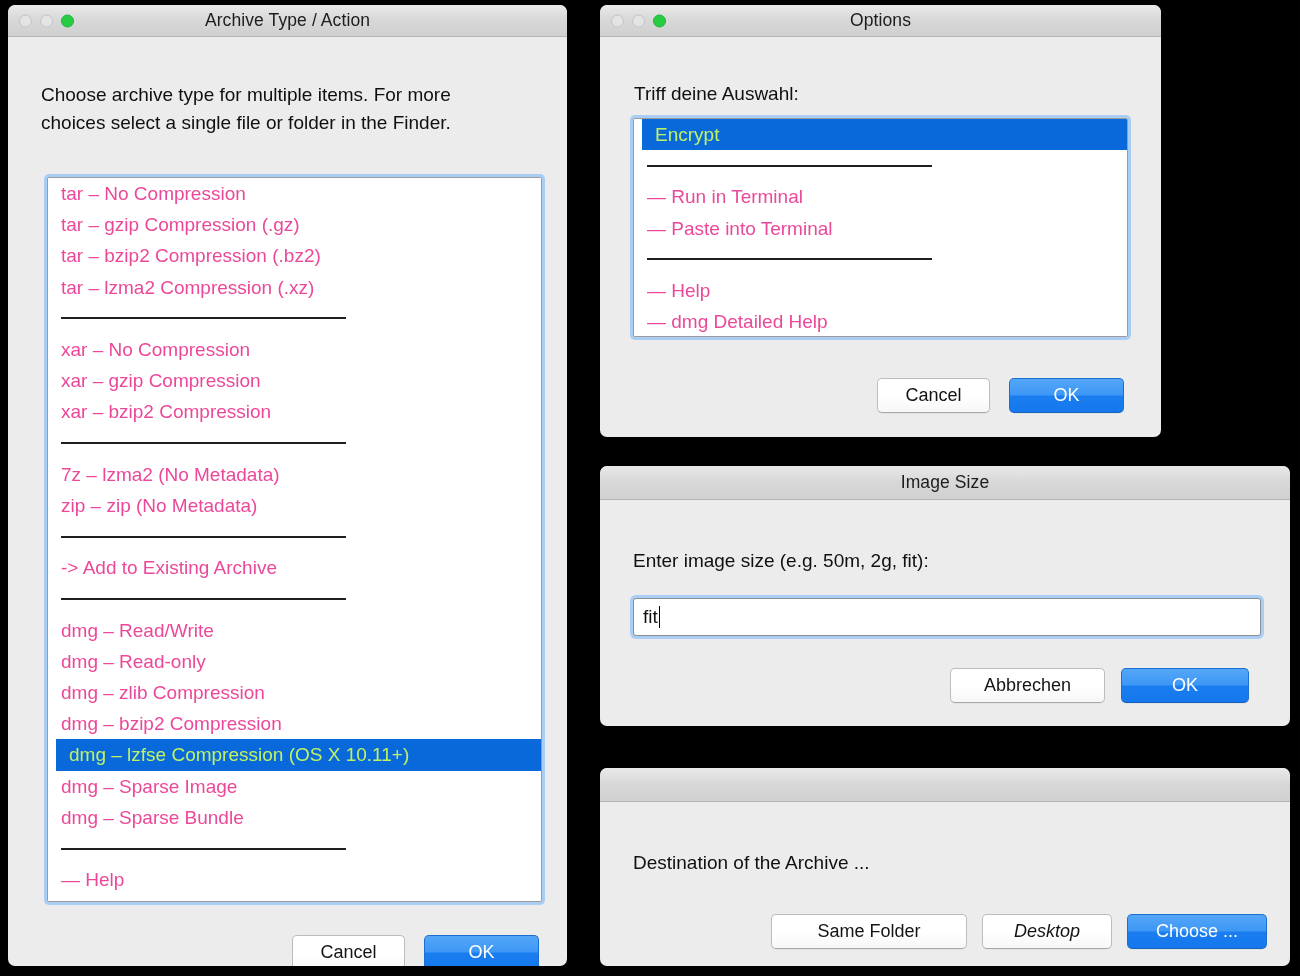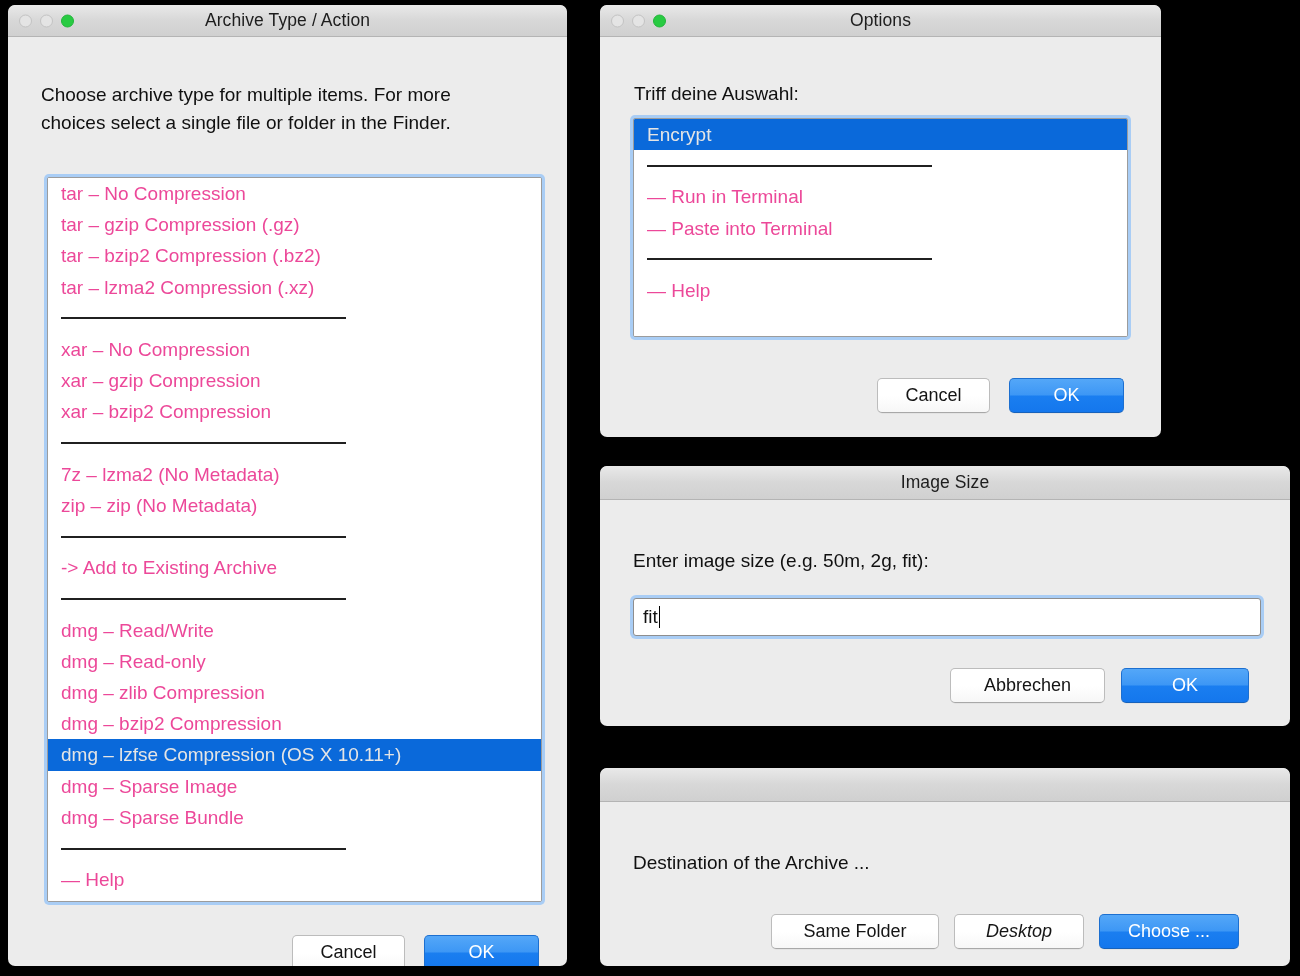"Encrypt" .li.sel { color: #e5e5e5 -> #bef264; margin-left: none -> 8px }
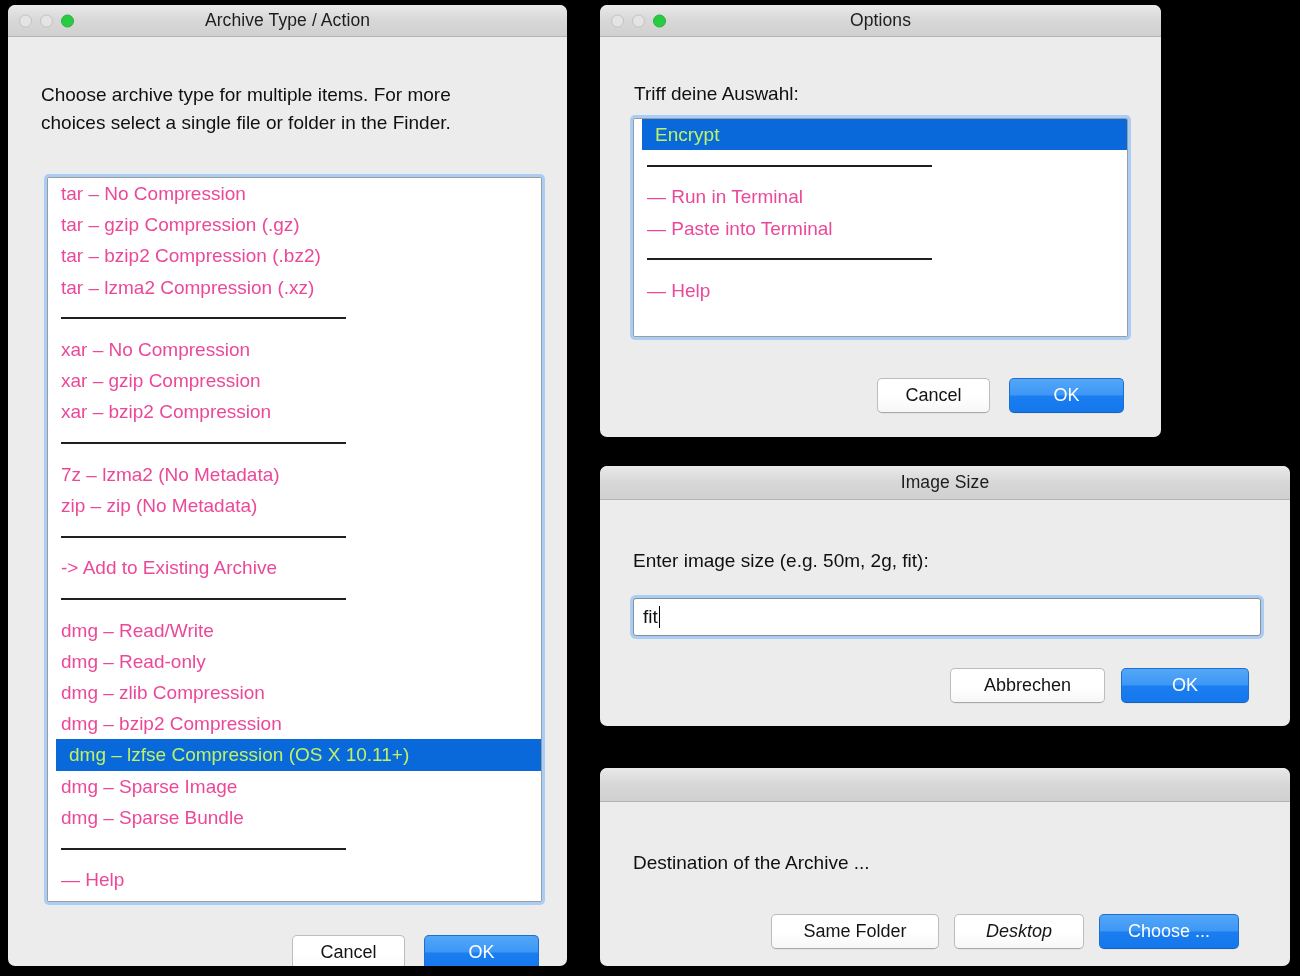"— dmg Detailed Help" div.li { html: none -> <div>— dmg Detailed Help</div> }
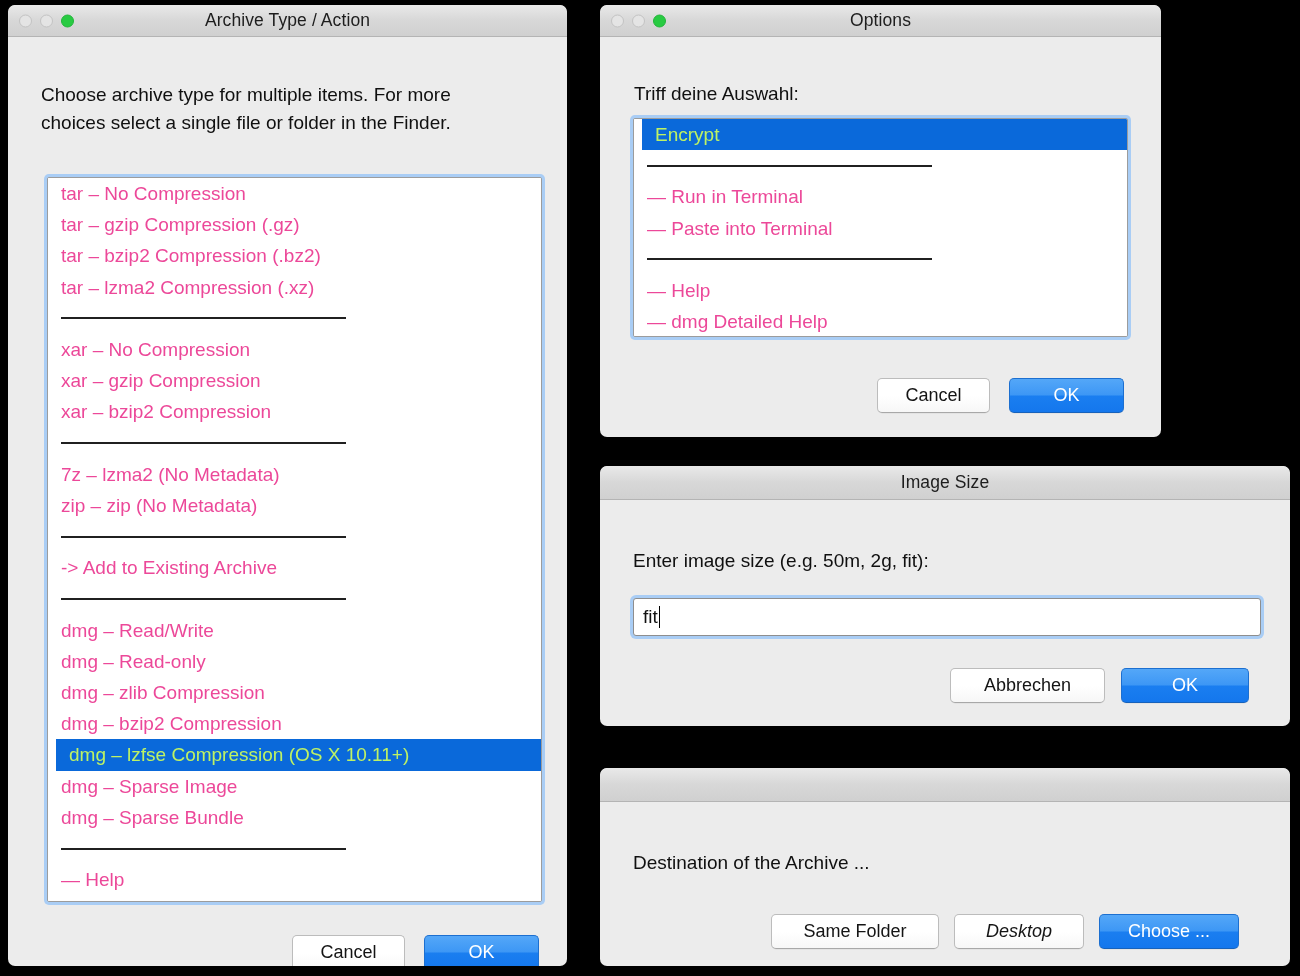"Same Folder" button.btn { width: 168px -> 196px }
